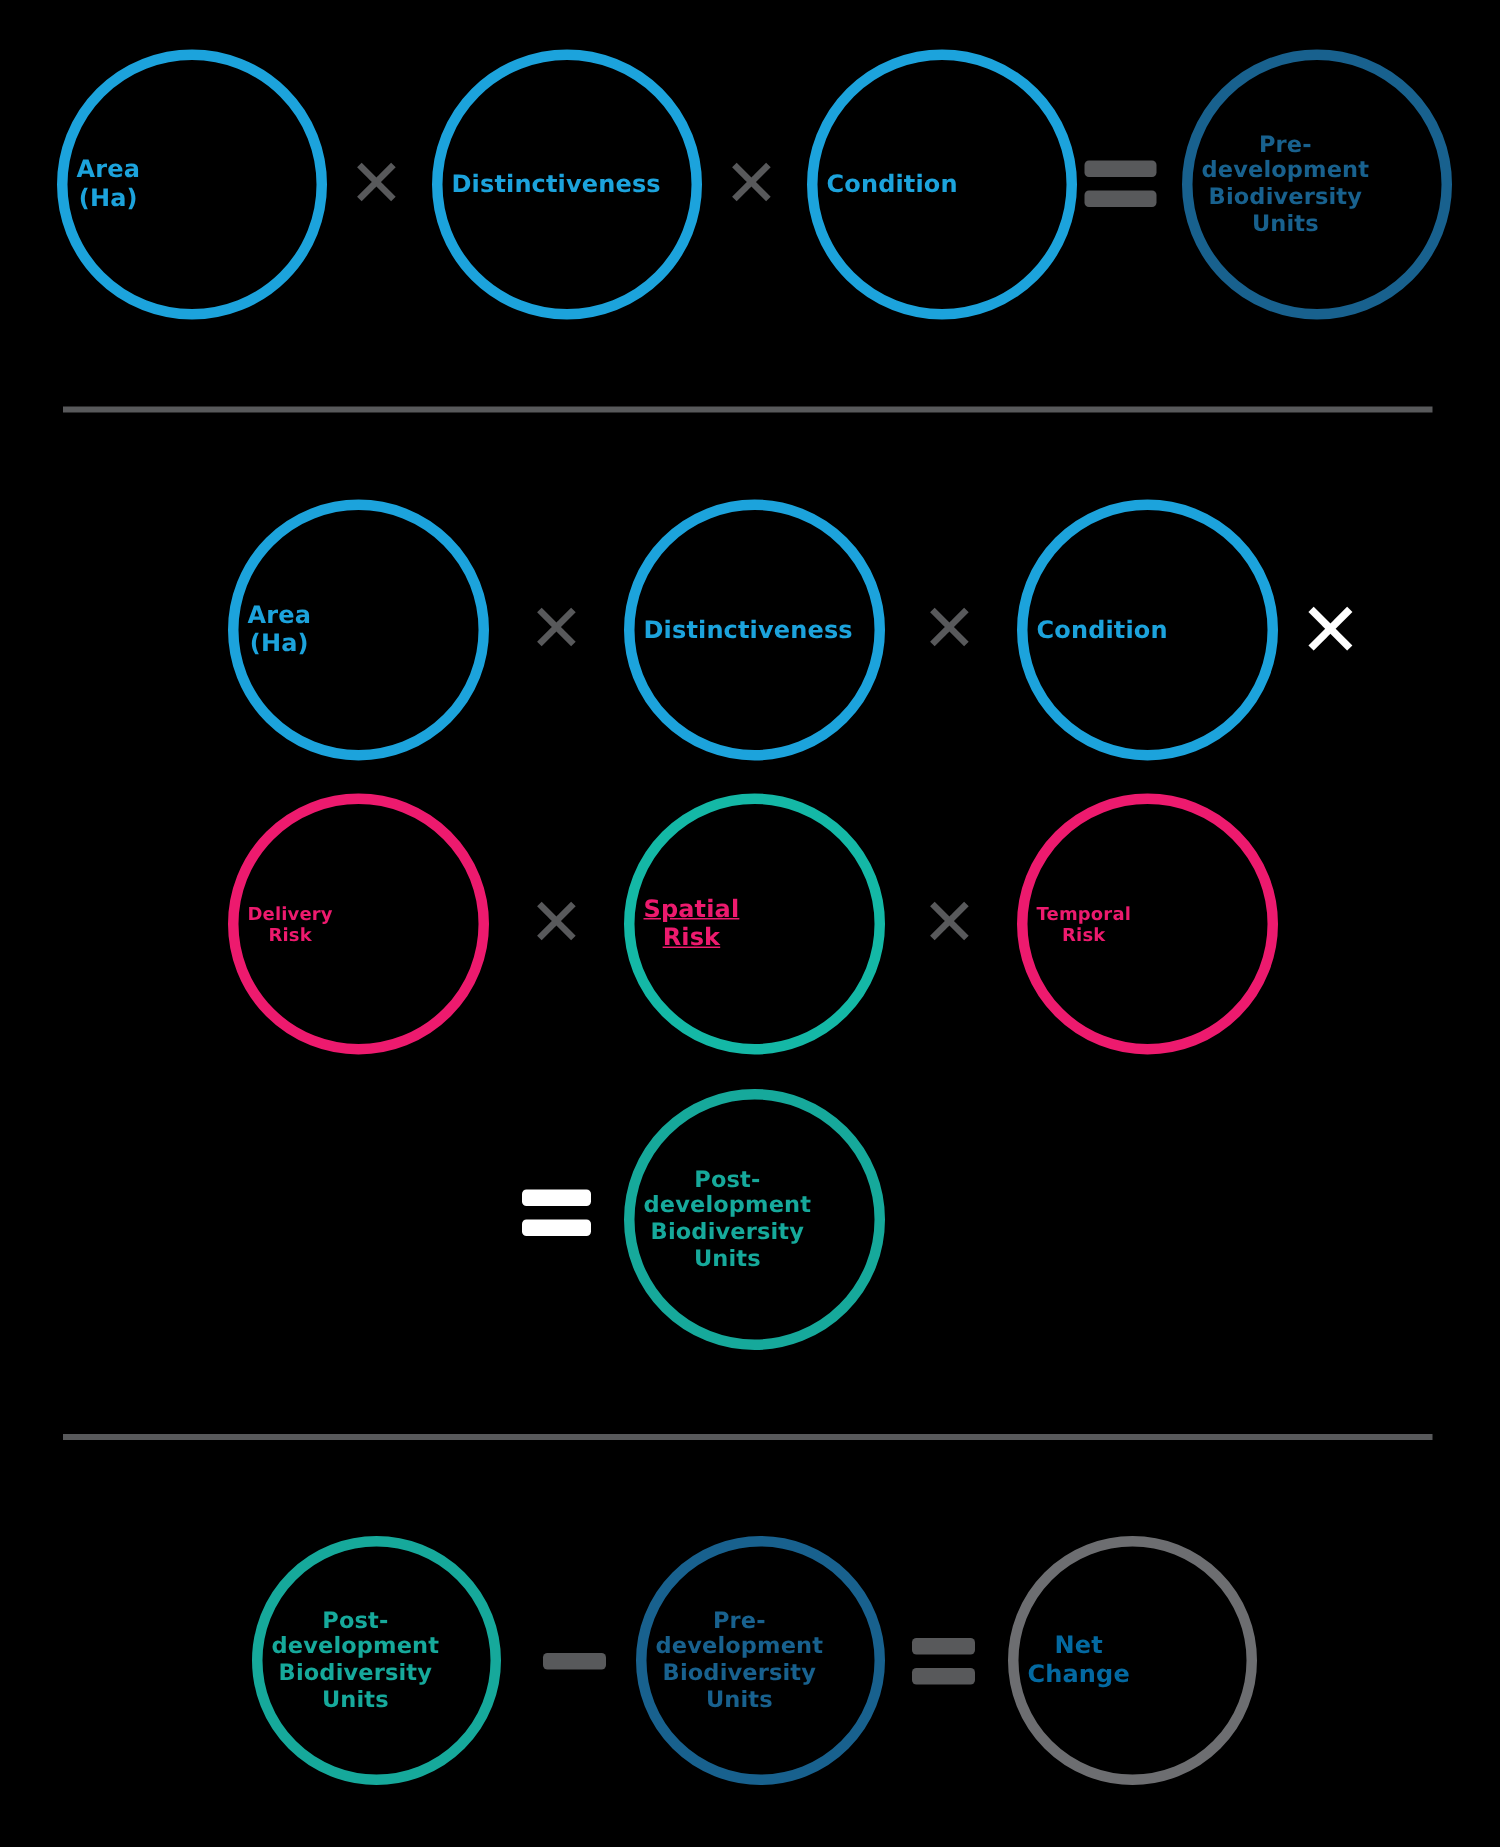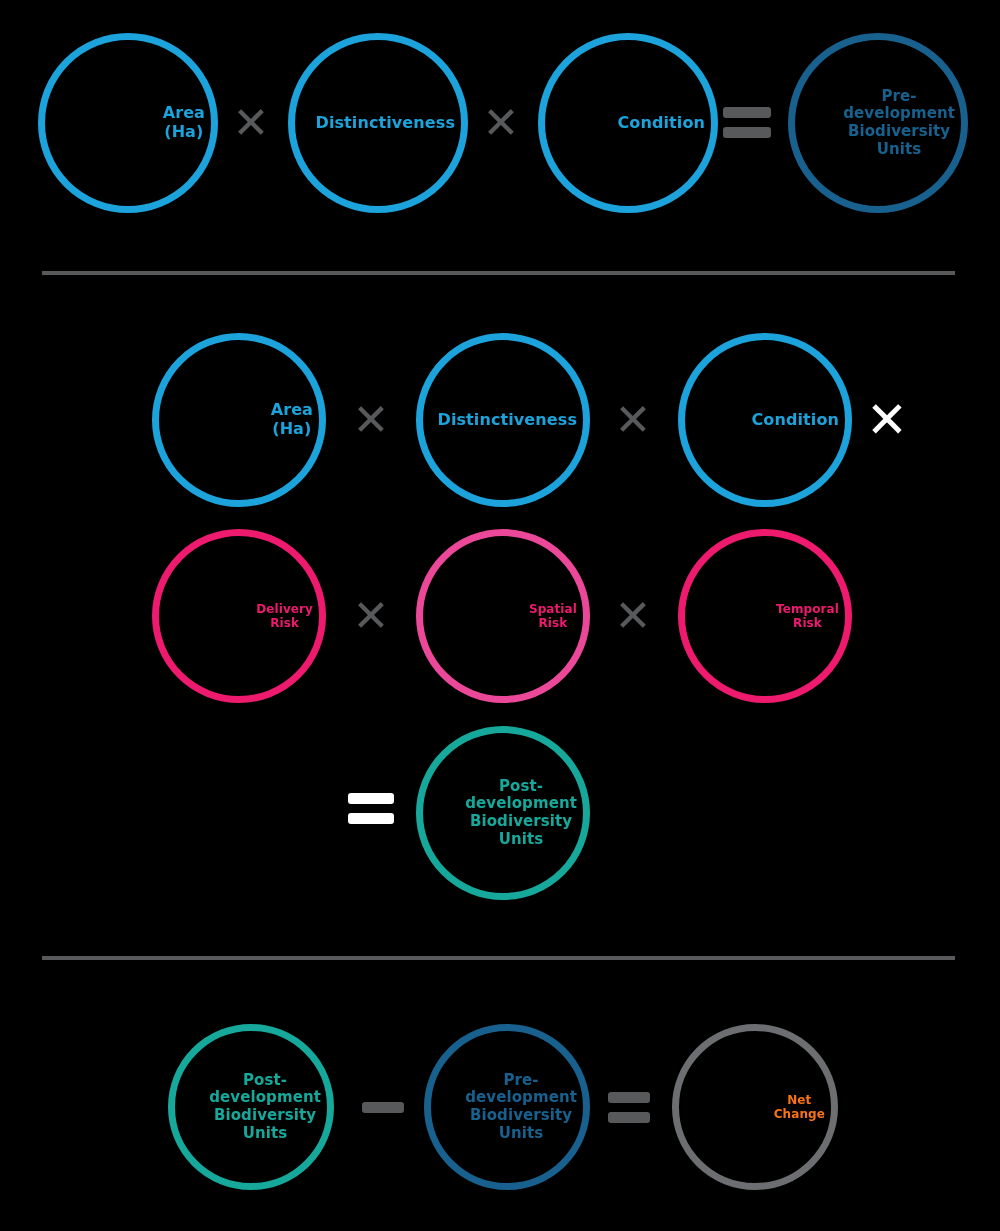"Pre-" .circle { justify-content: flex-end -> flex-start }
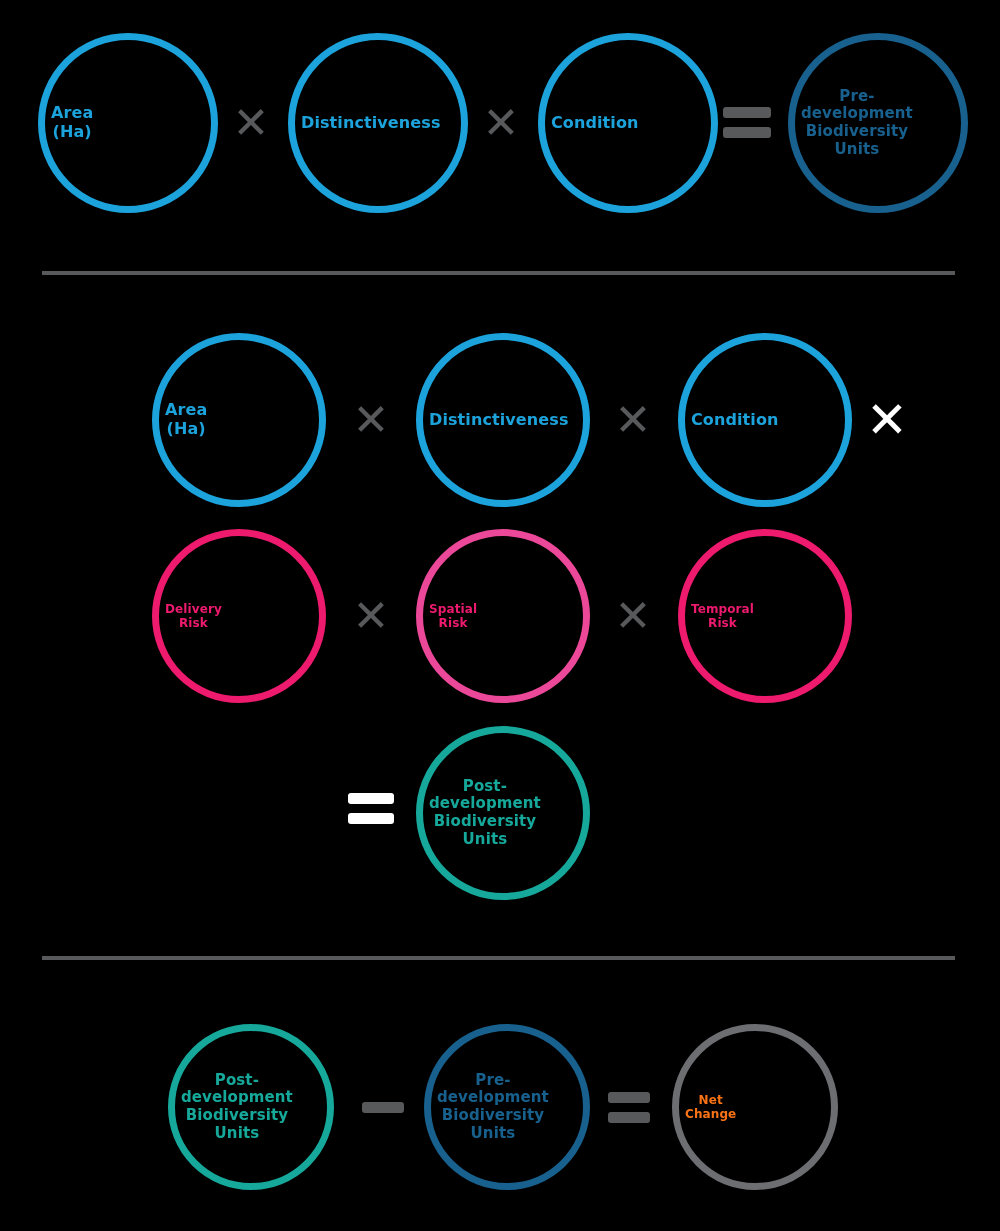"Spatial" div.circle { border: 7px solid #ec4899 -> 7px solid #14b8a6; font-size: 12px -> 16px; text-decoration: none -> underline }
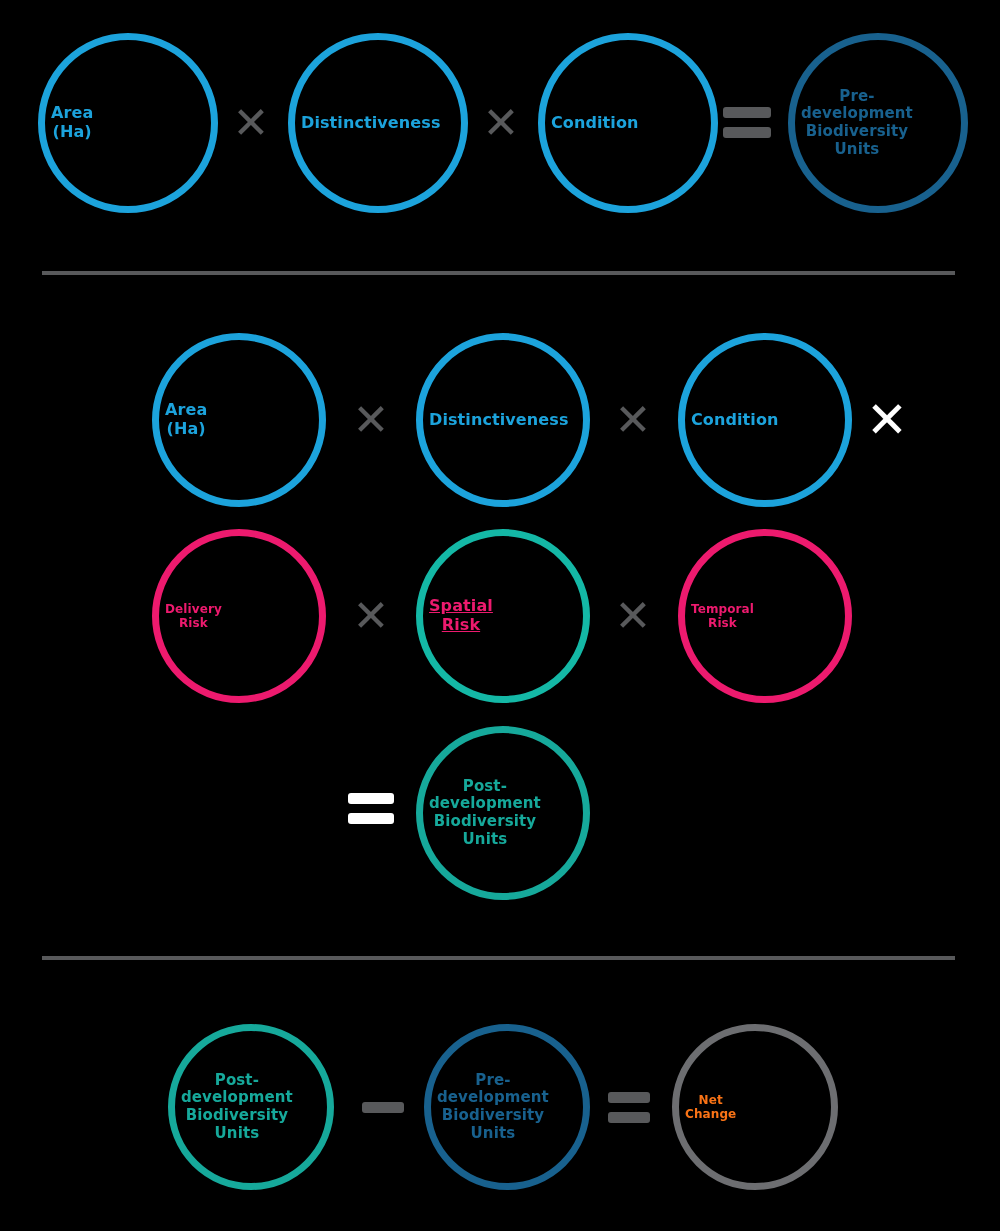"Net" div.circle { color: #f97316 -> #0369a1; font-size: 12px -> 16px }
